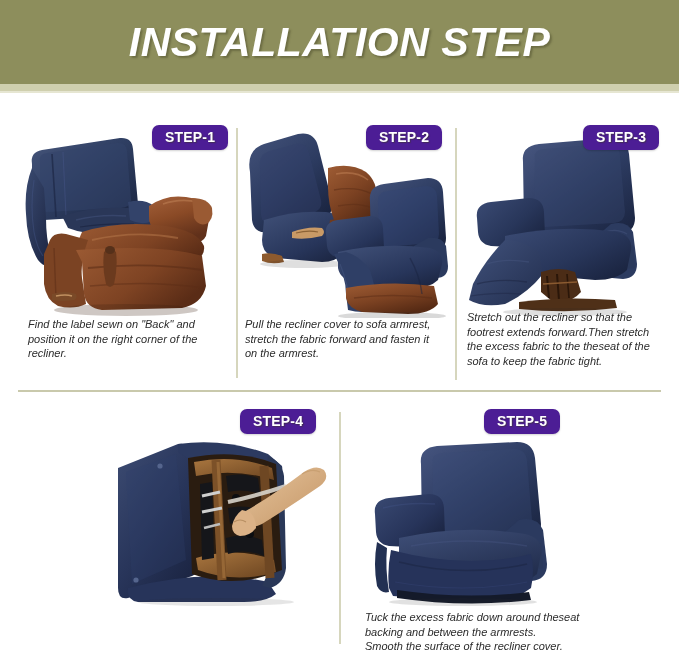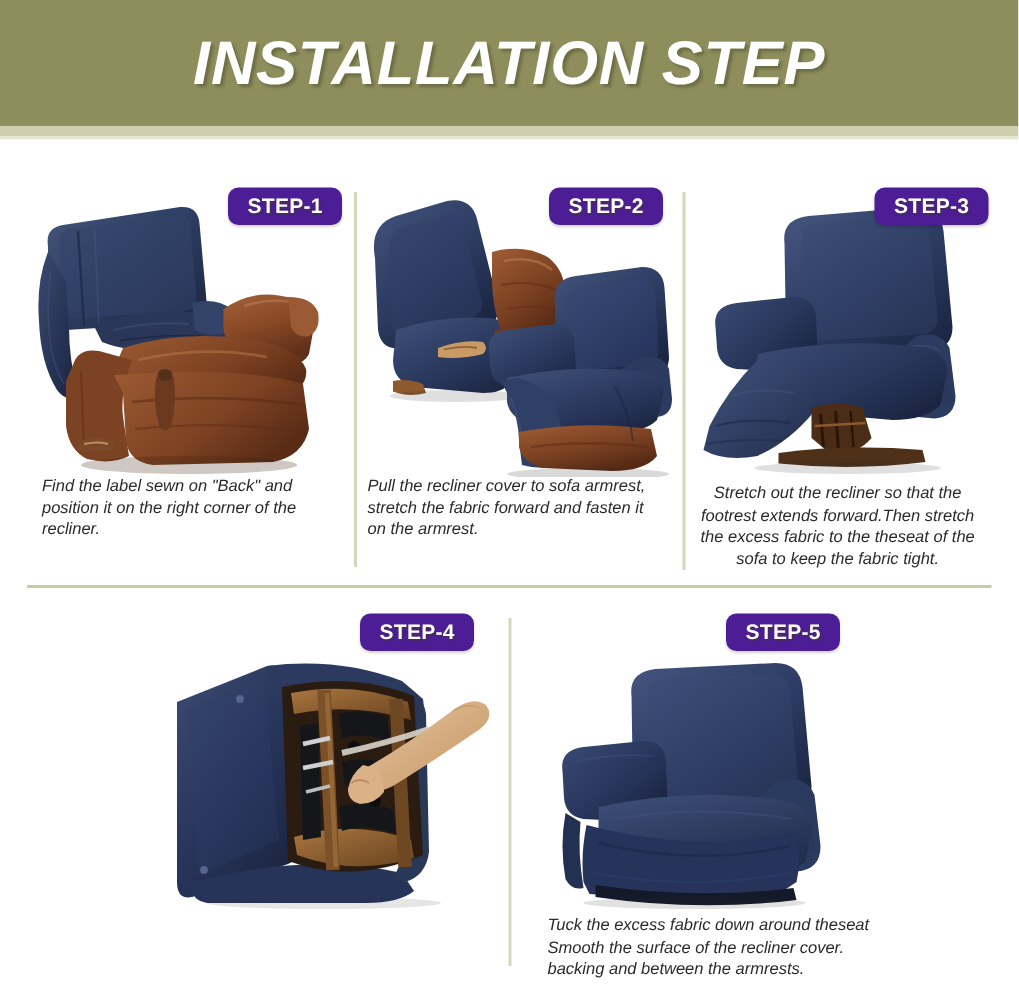"Stretch out the recliner so" div.caption { text-align: center -> none; top: 212px -> 200px }
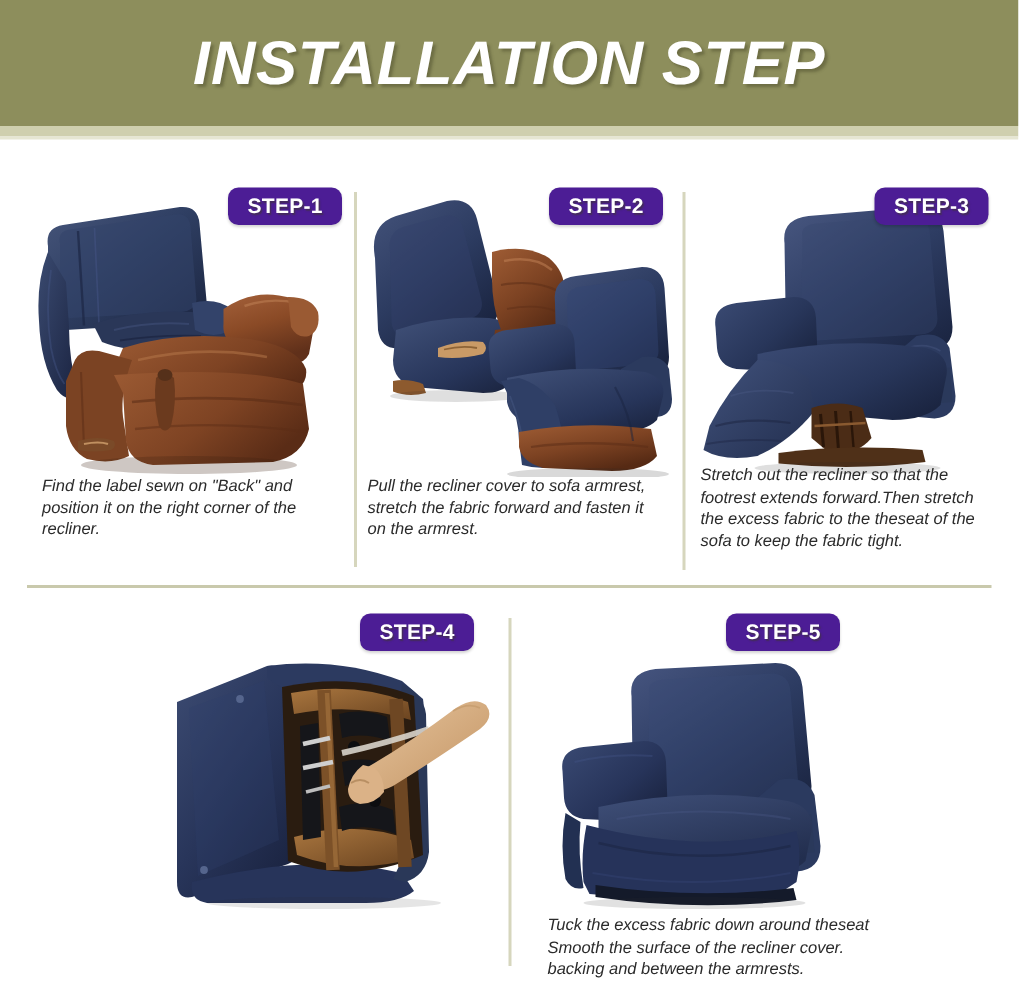"Smooth the surface of the" div { order: before "backing and between the armrests." -> after "backing and between the armrests." }
